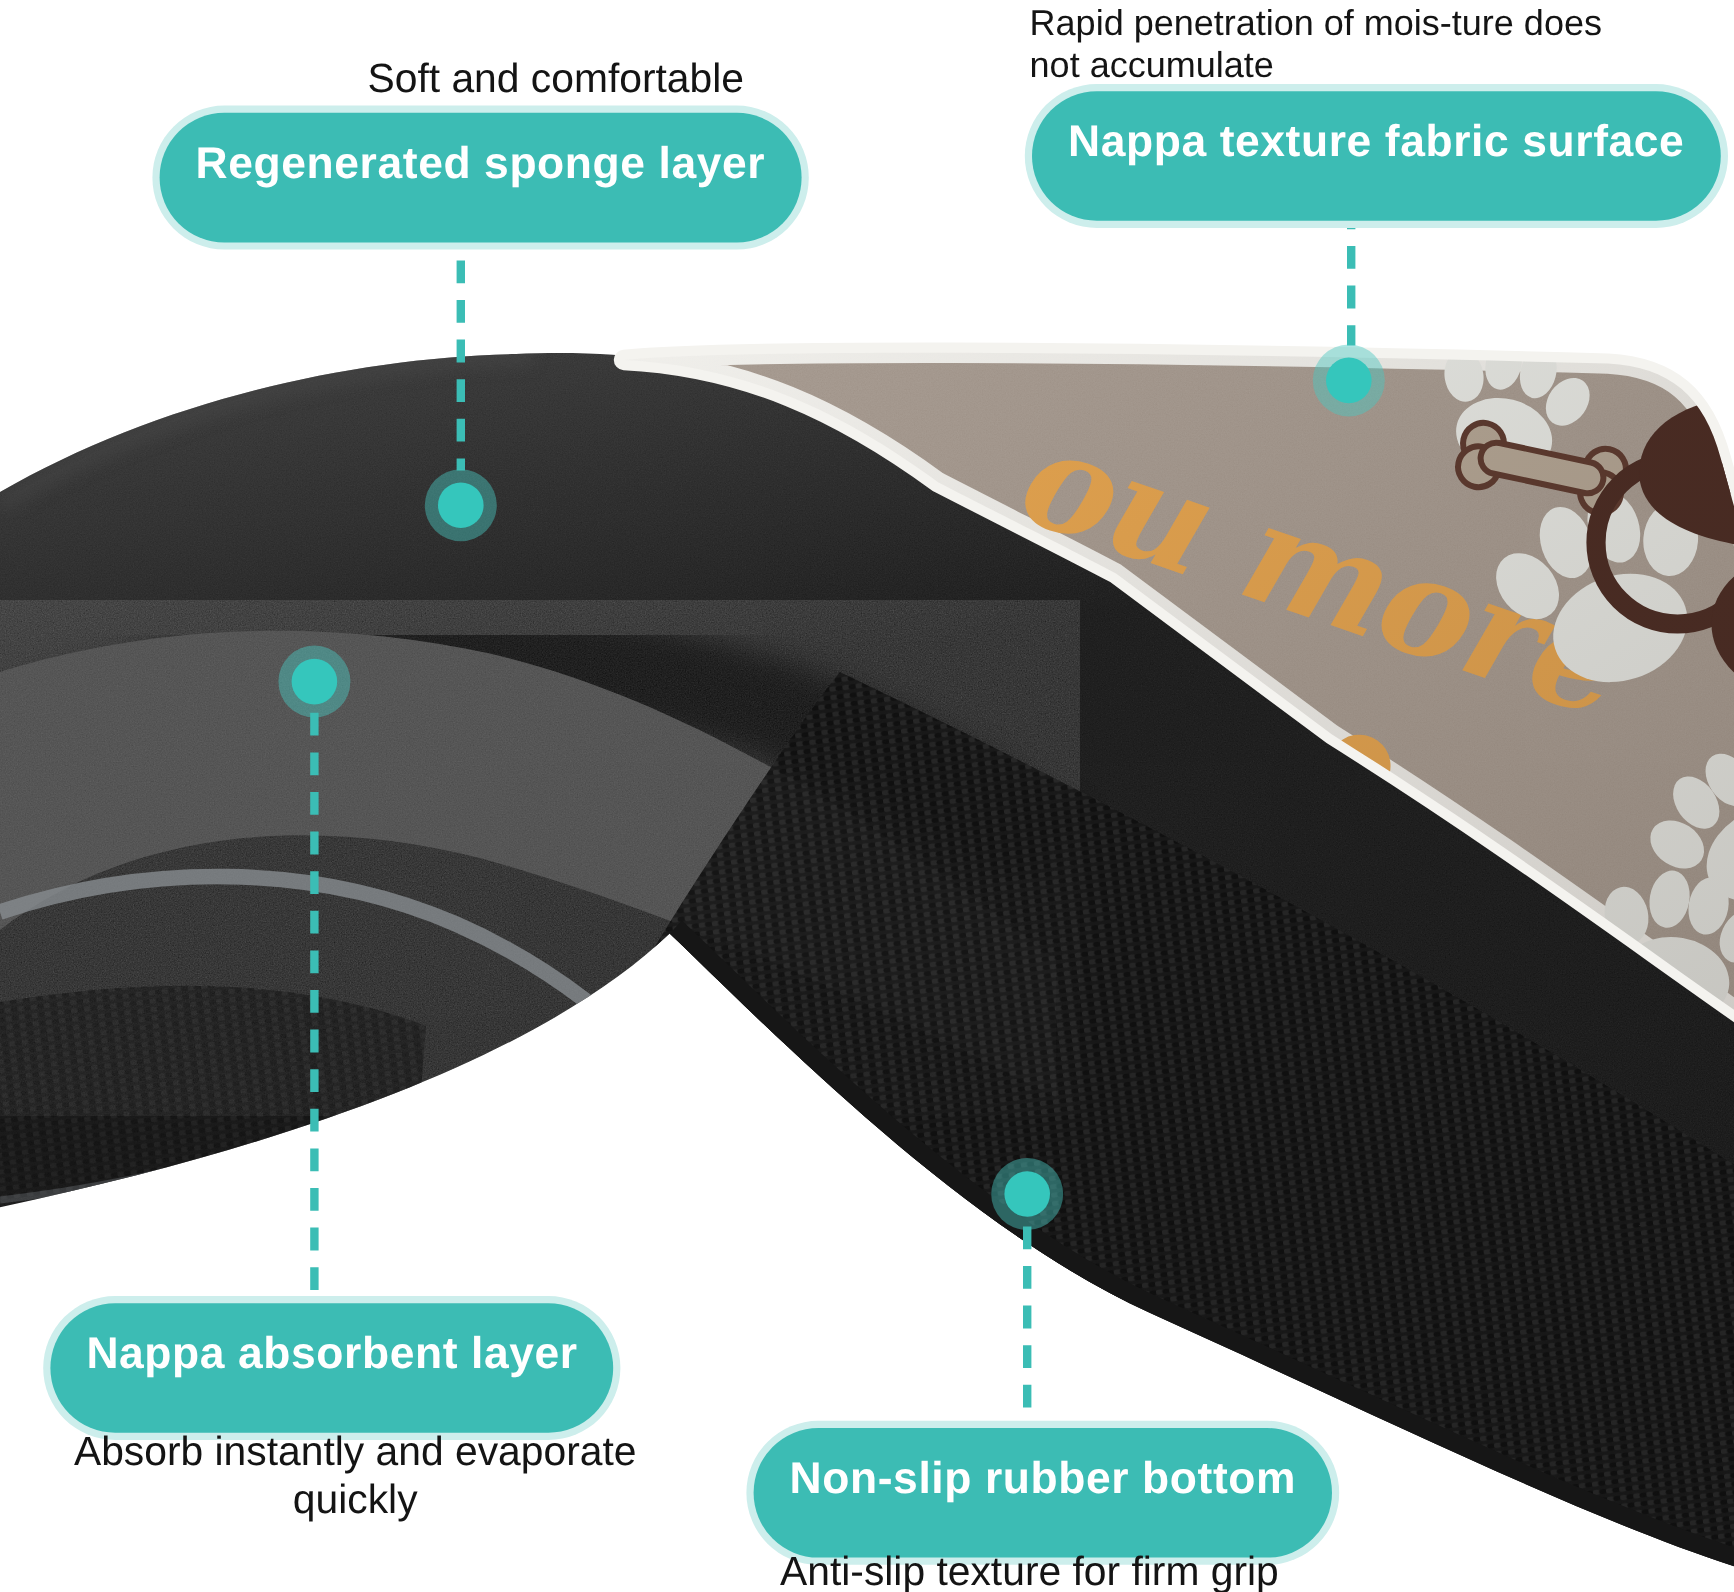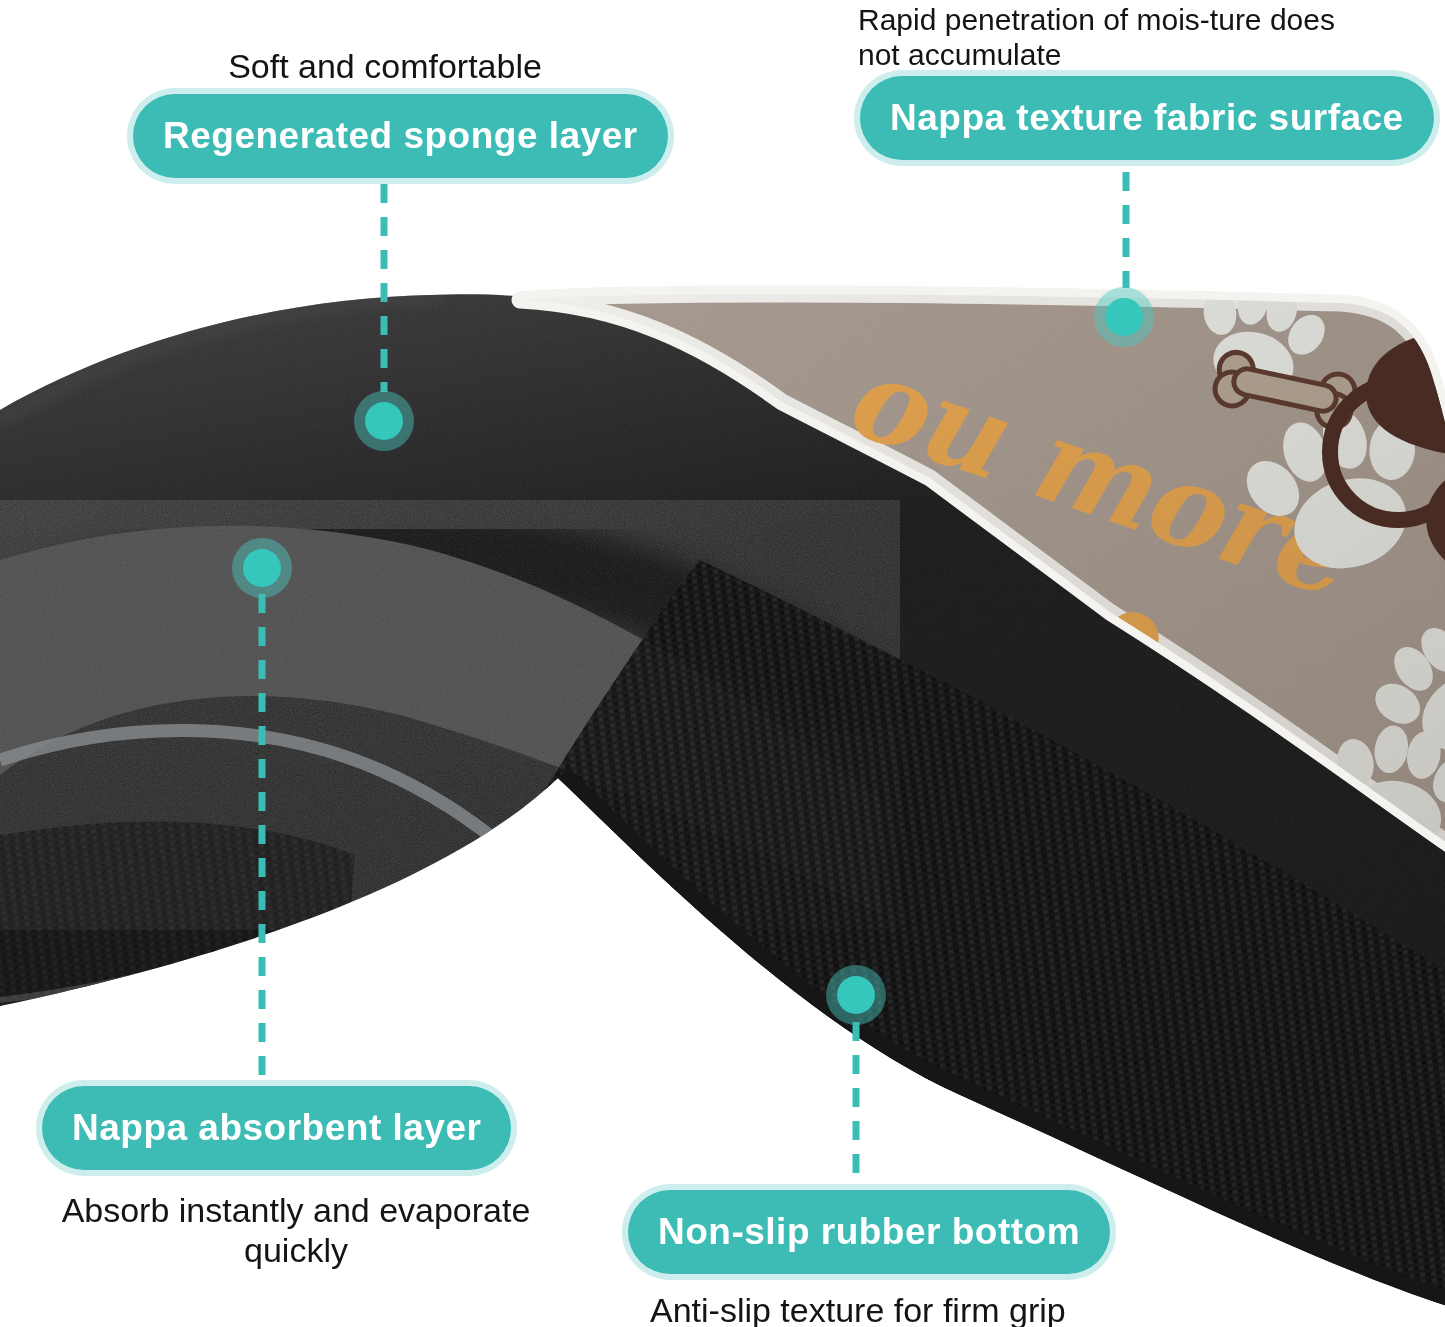"Soft and comfortable" .note.center { text-align: center -> right }
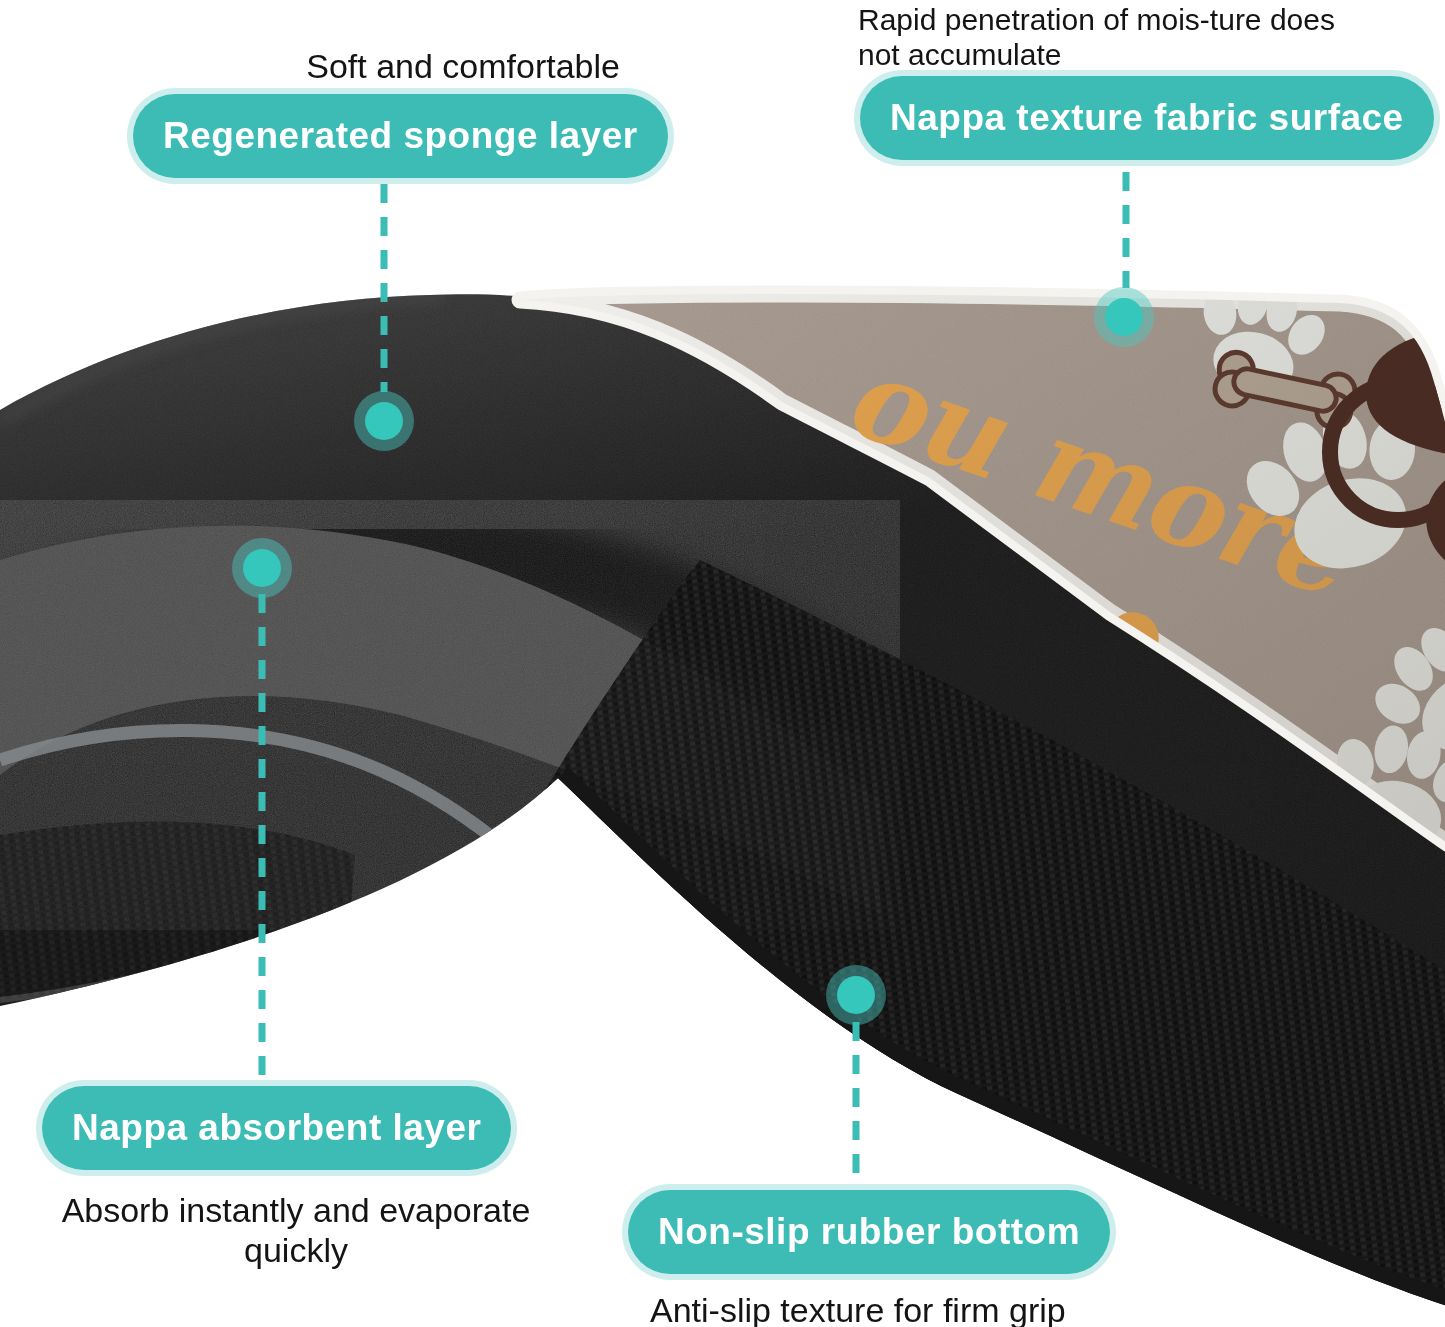"Regenerated sponge layer" .pill { height: 84px -> 108px }
